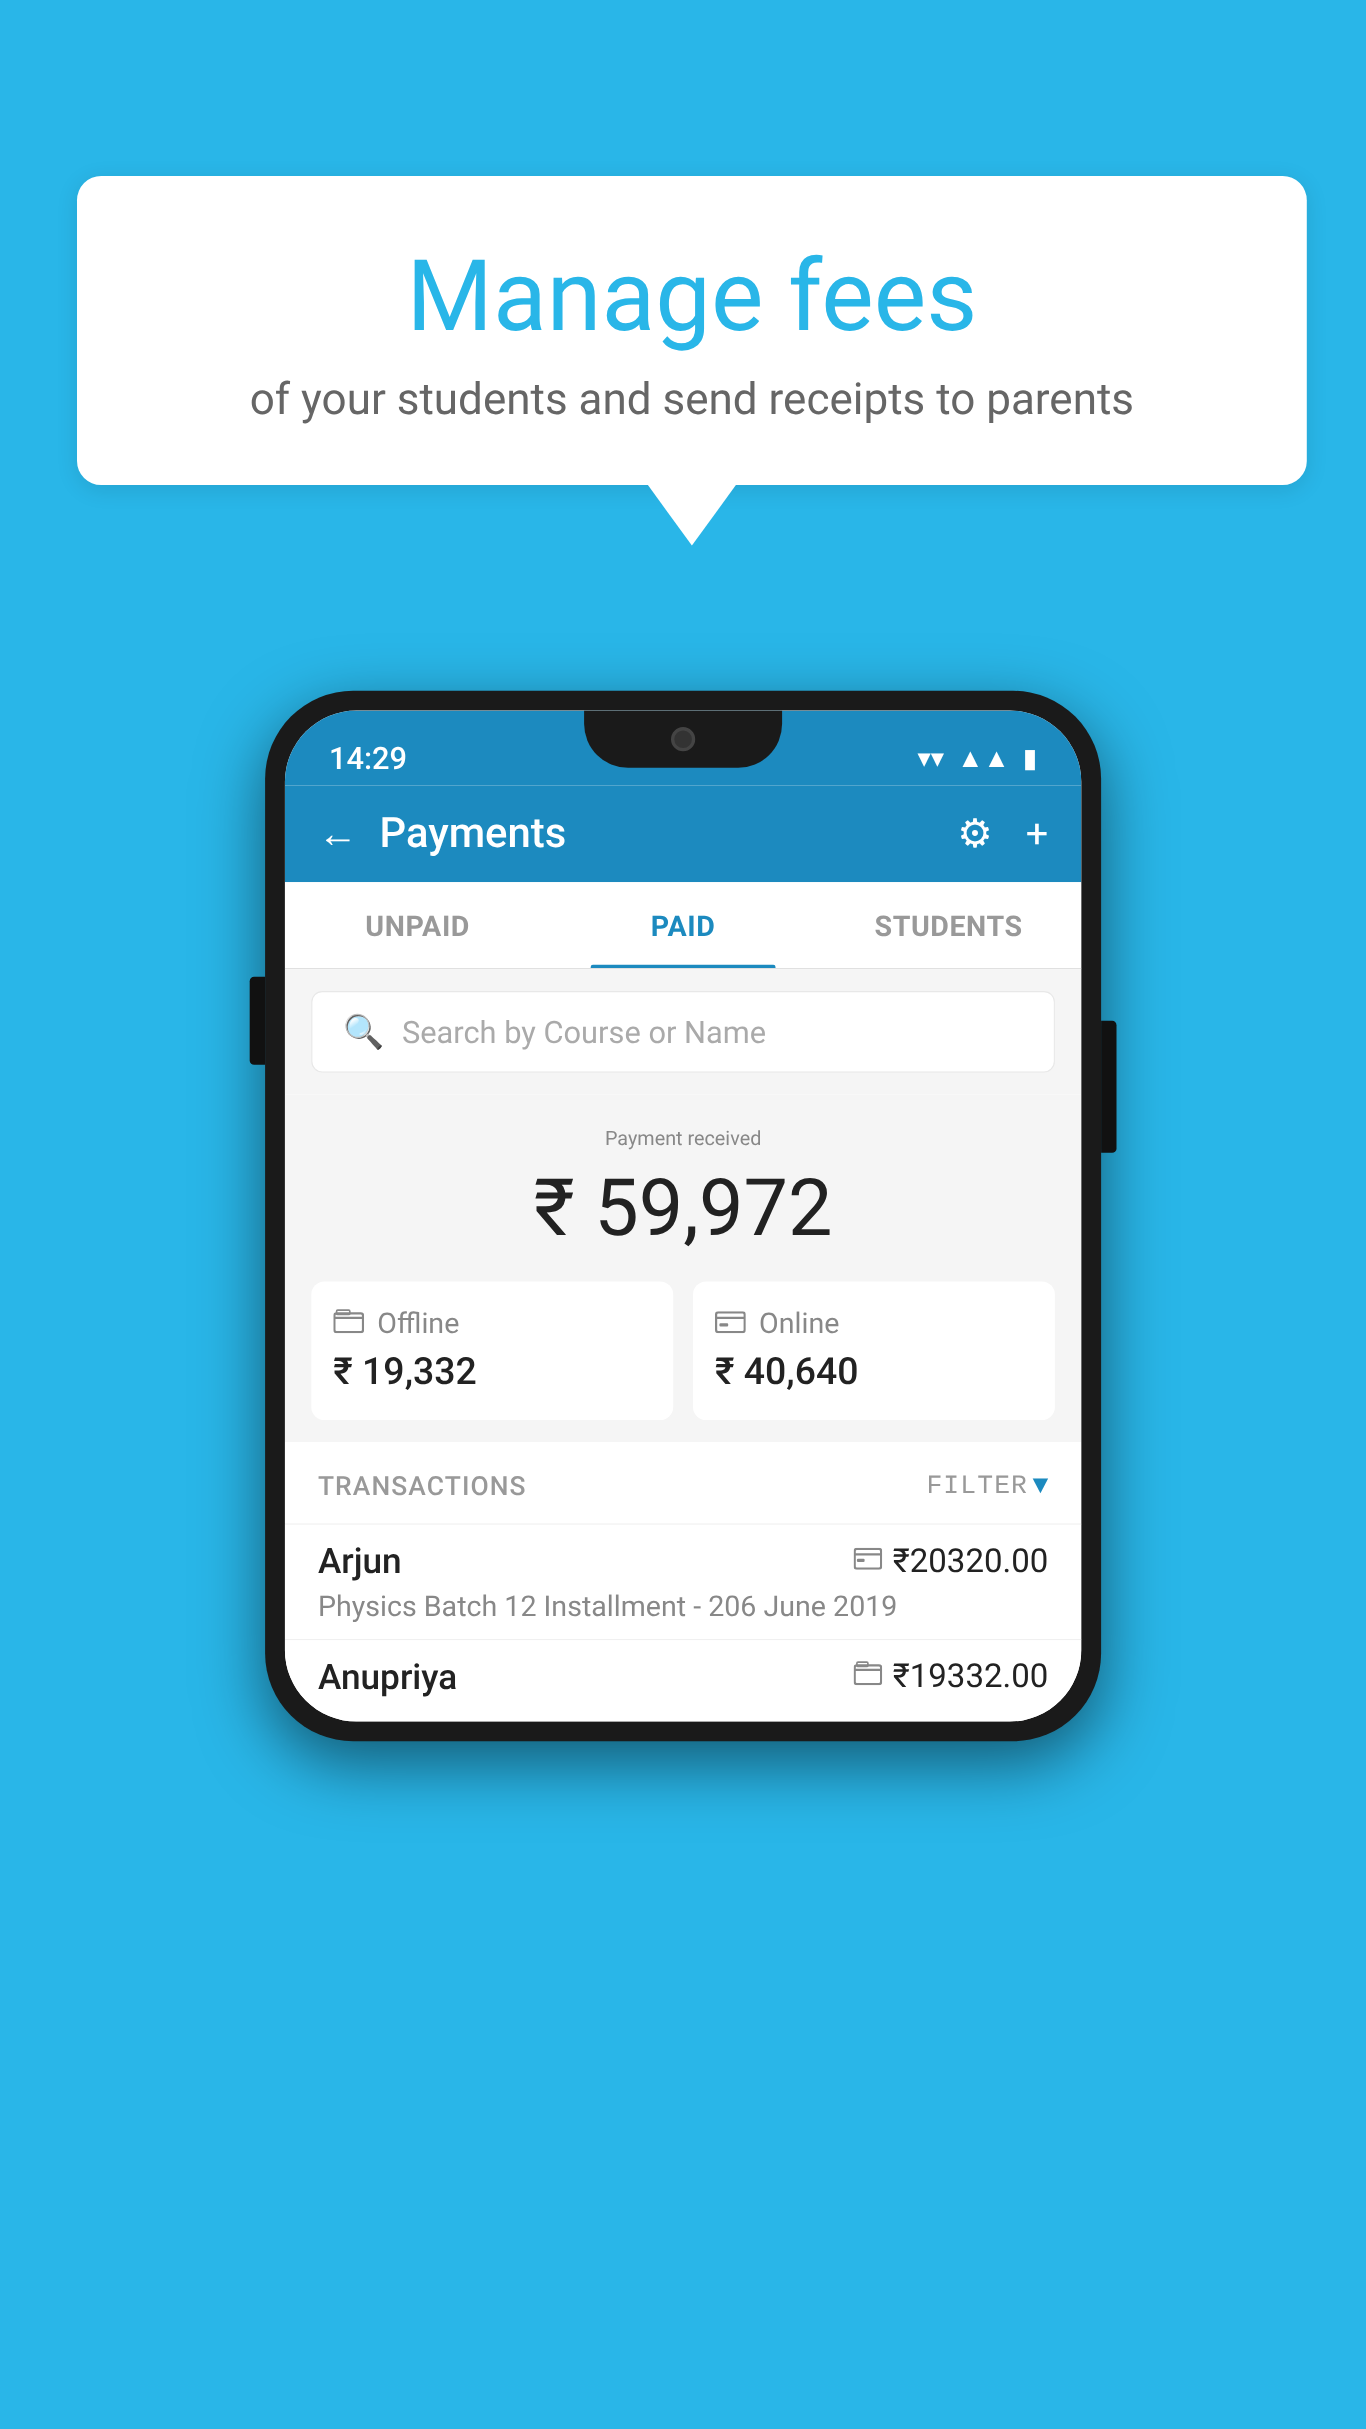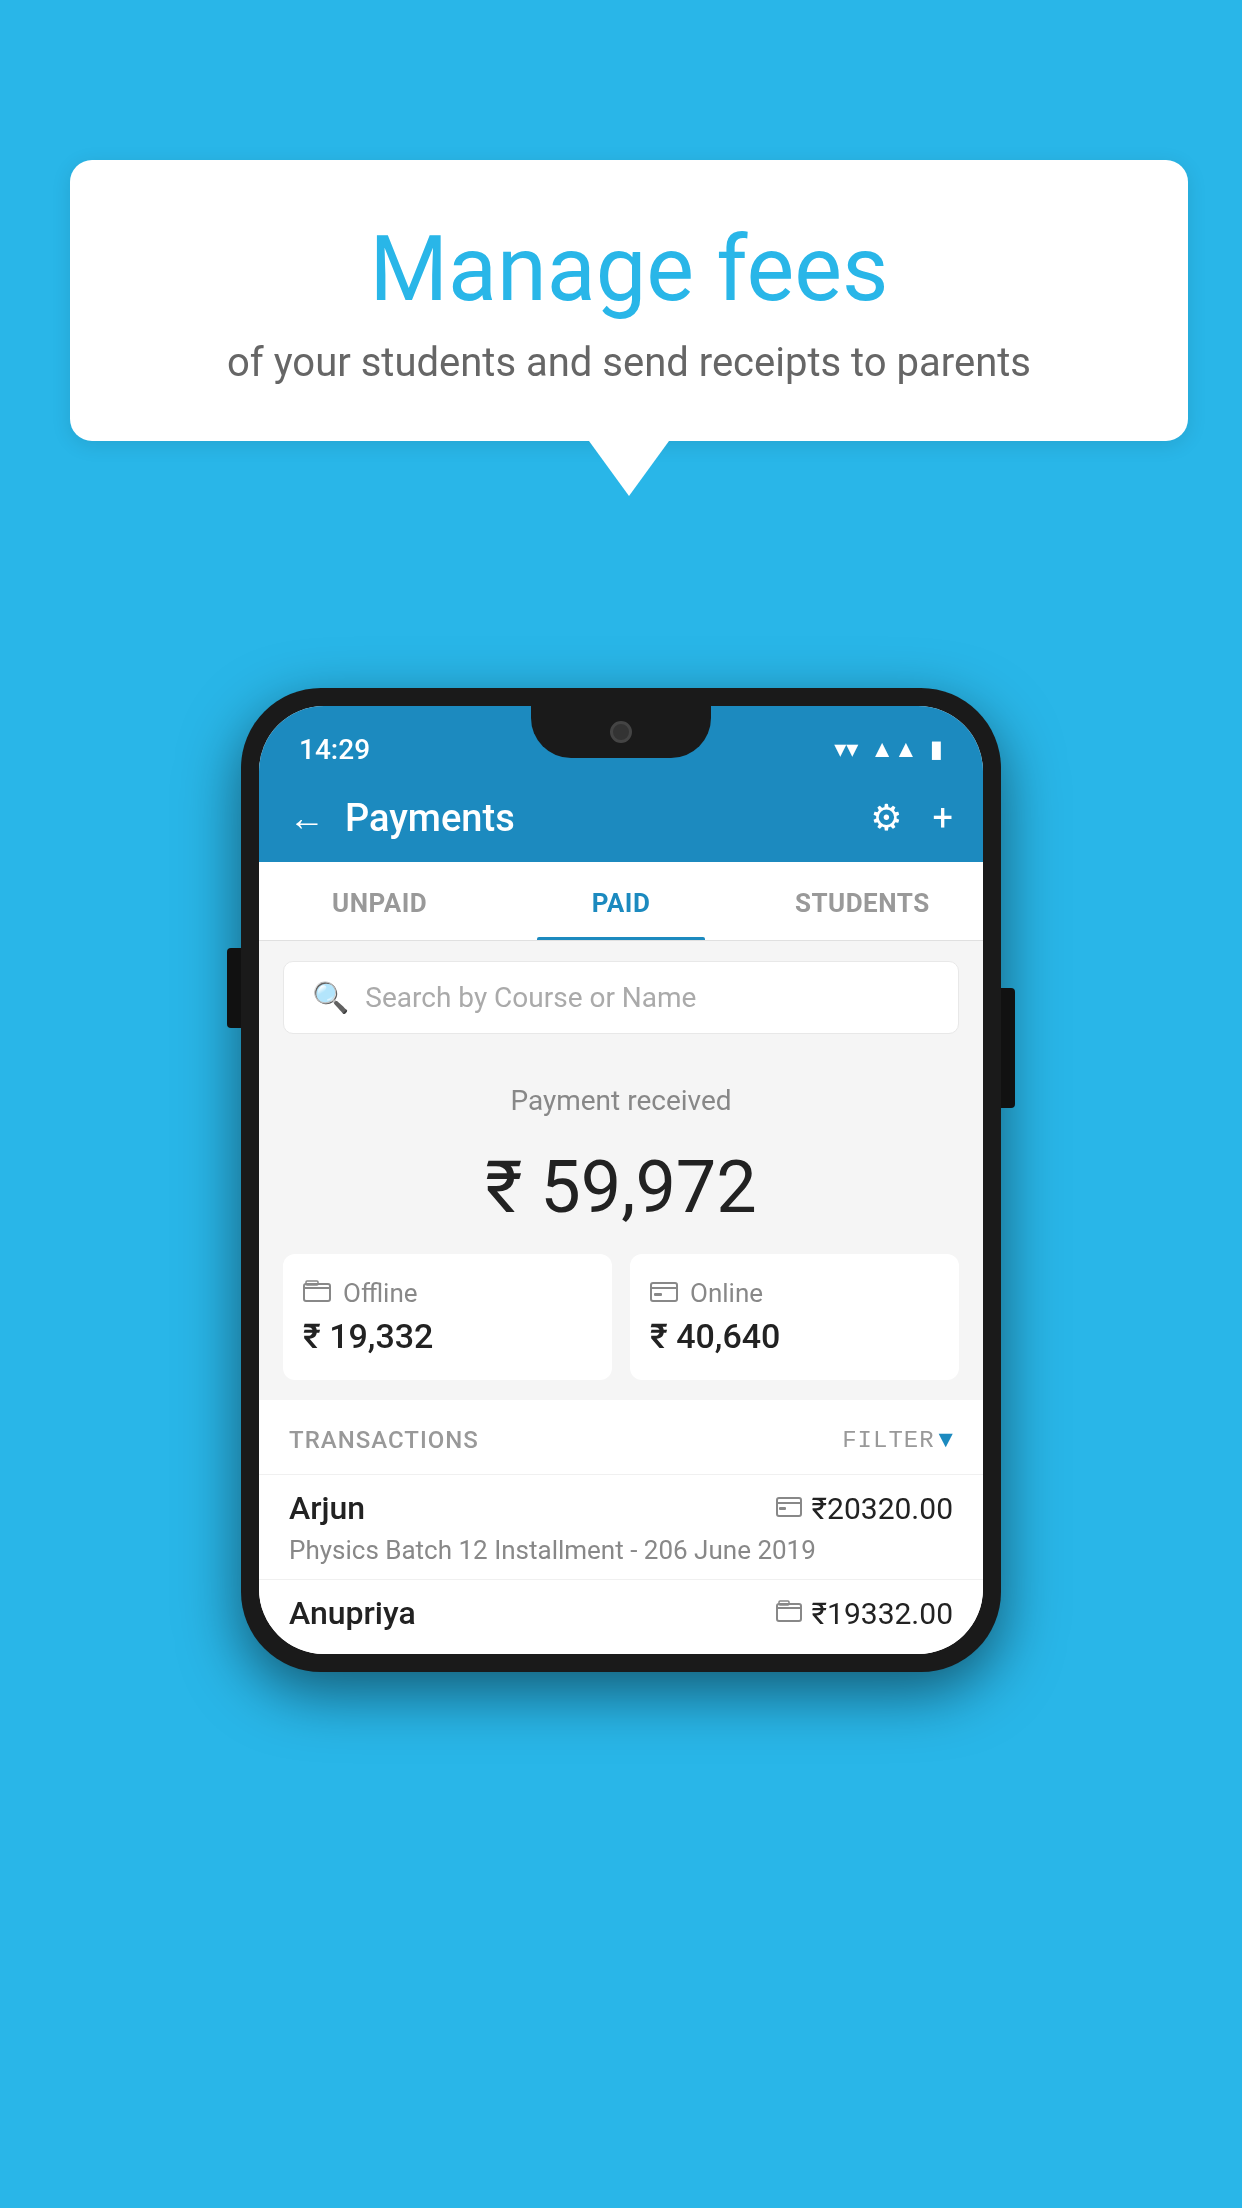"14:29" .phone-wrapper { top: 688px -> 628px }
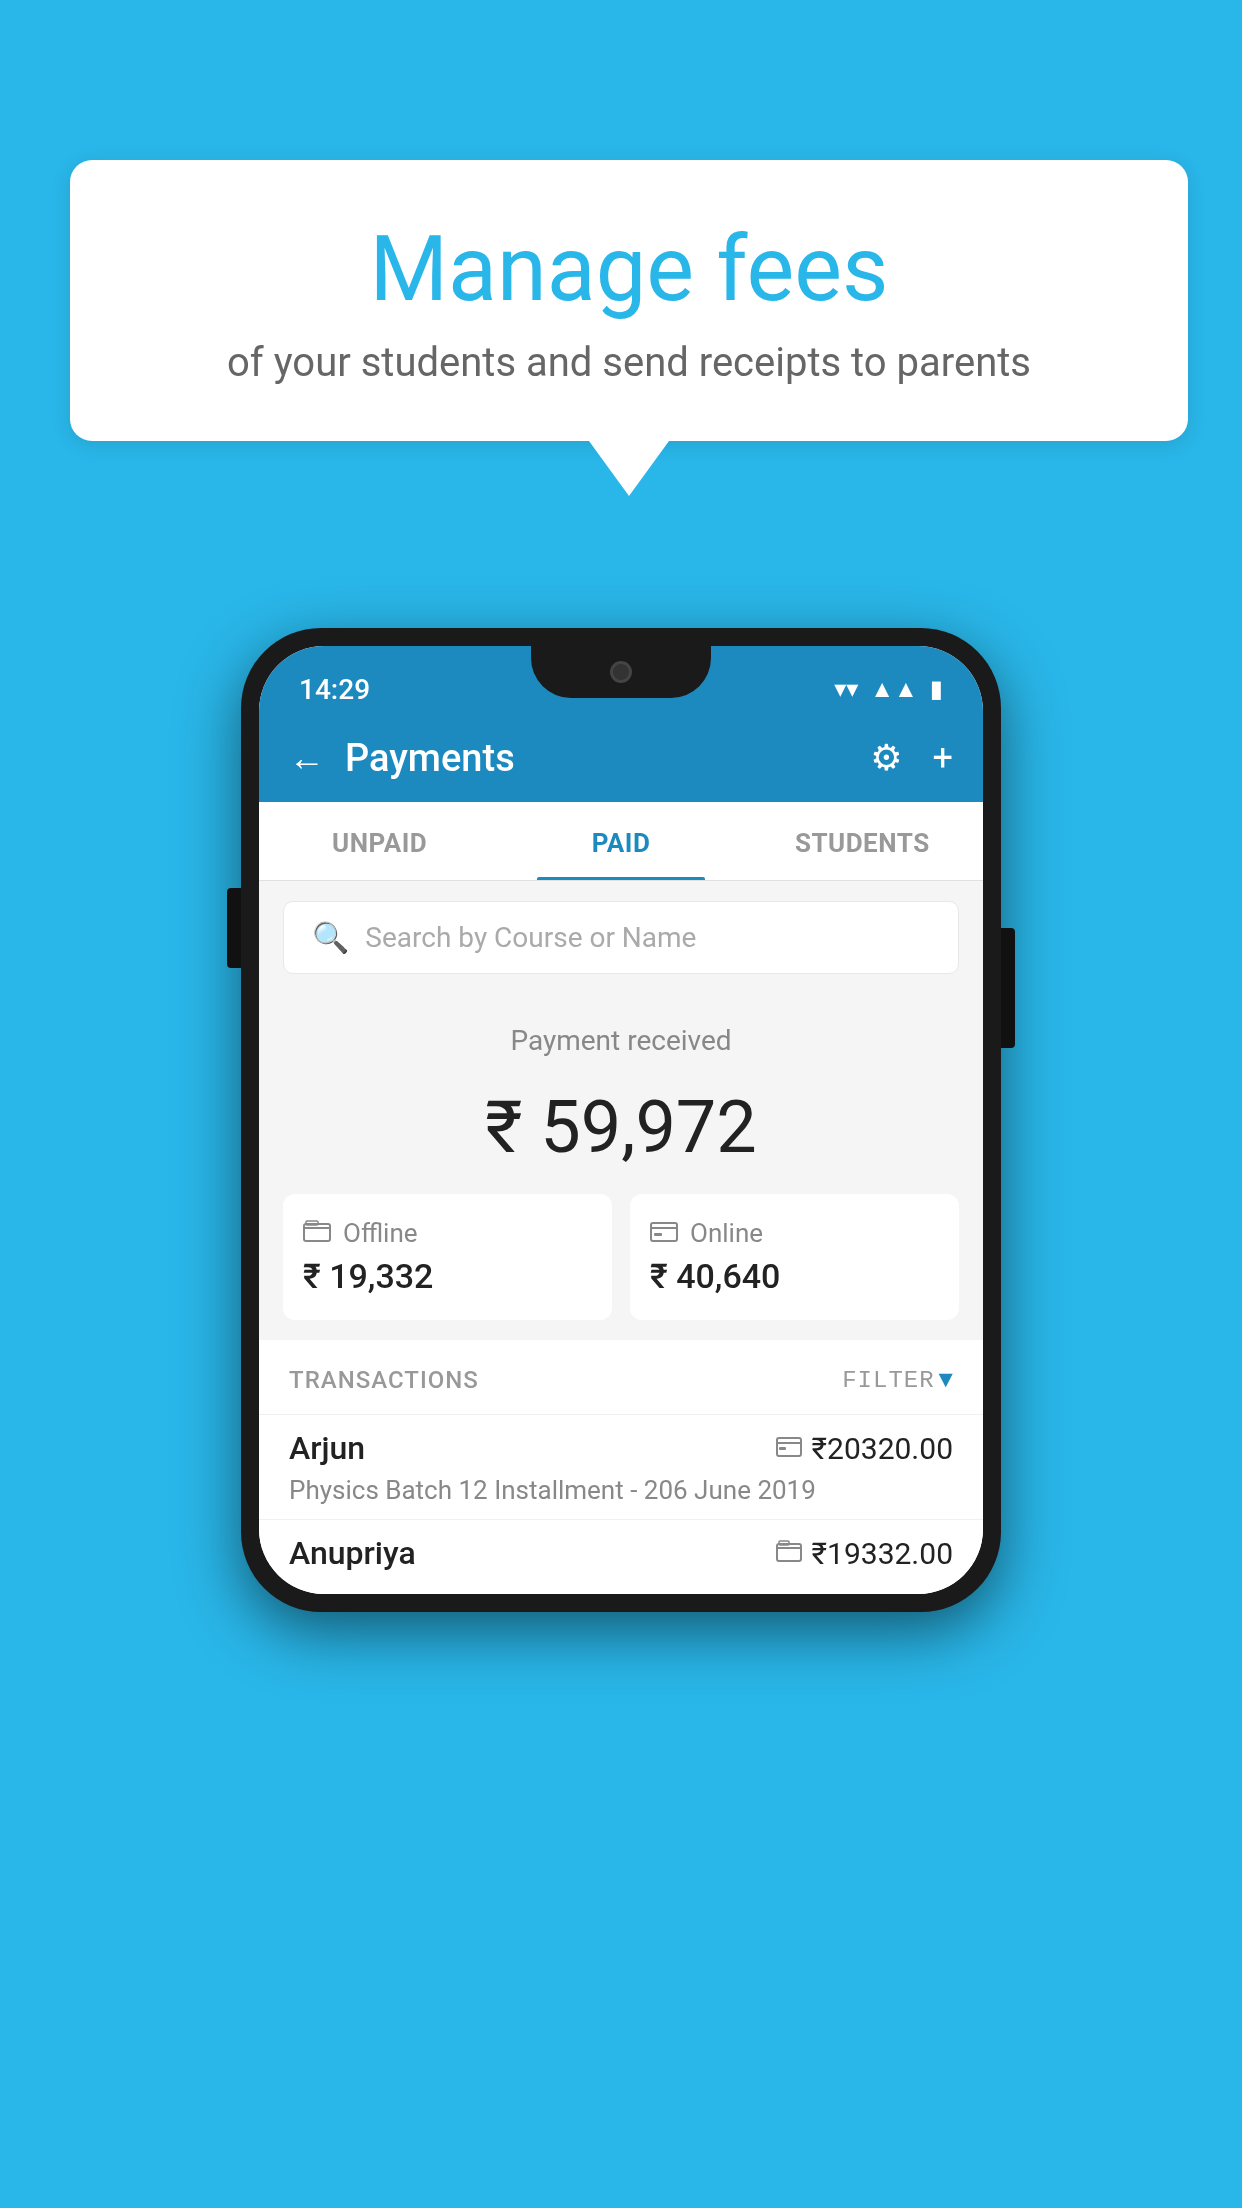"Payment received" .payment-received-label { font-size: 28px -> 18px; margin-bottom: 28px -> 10px }
